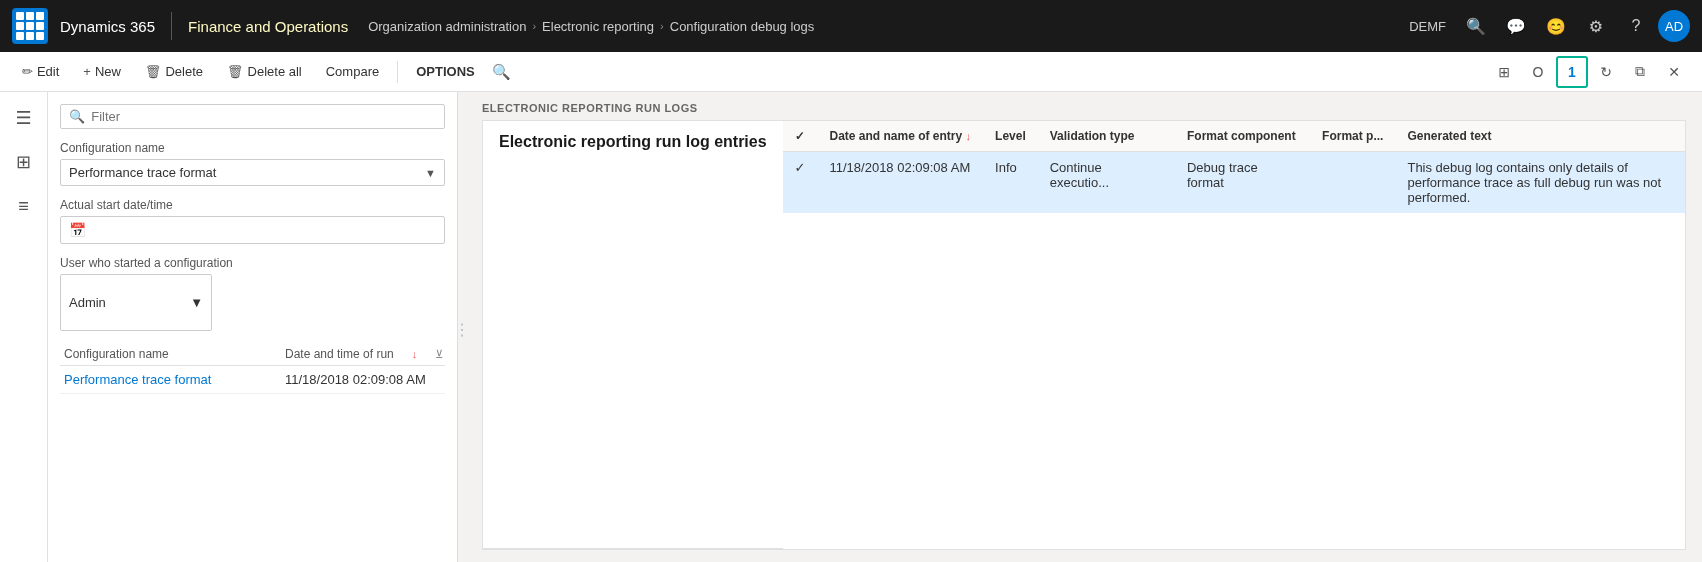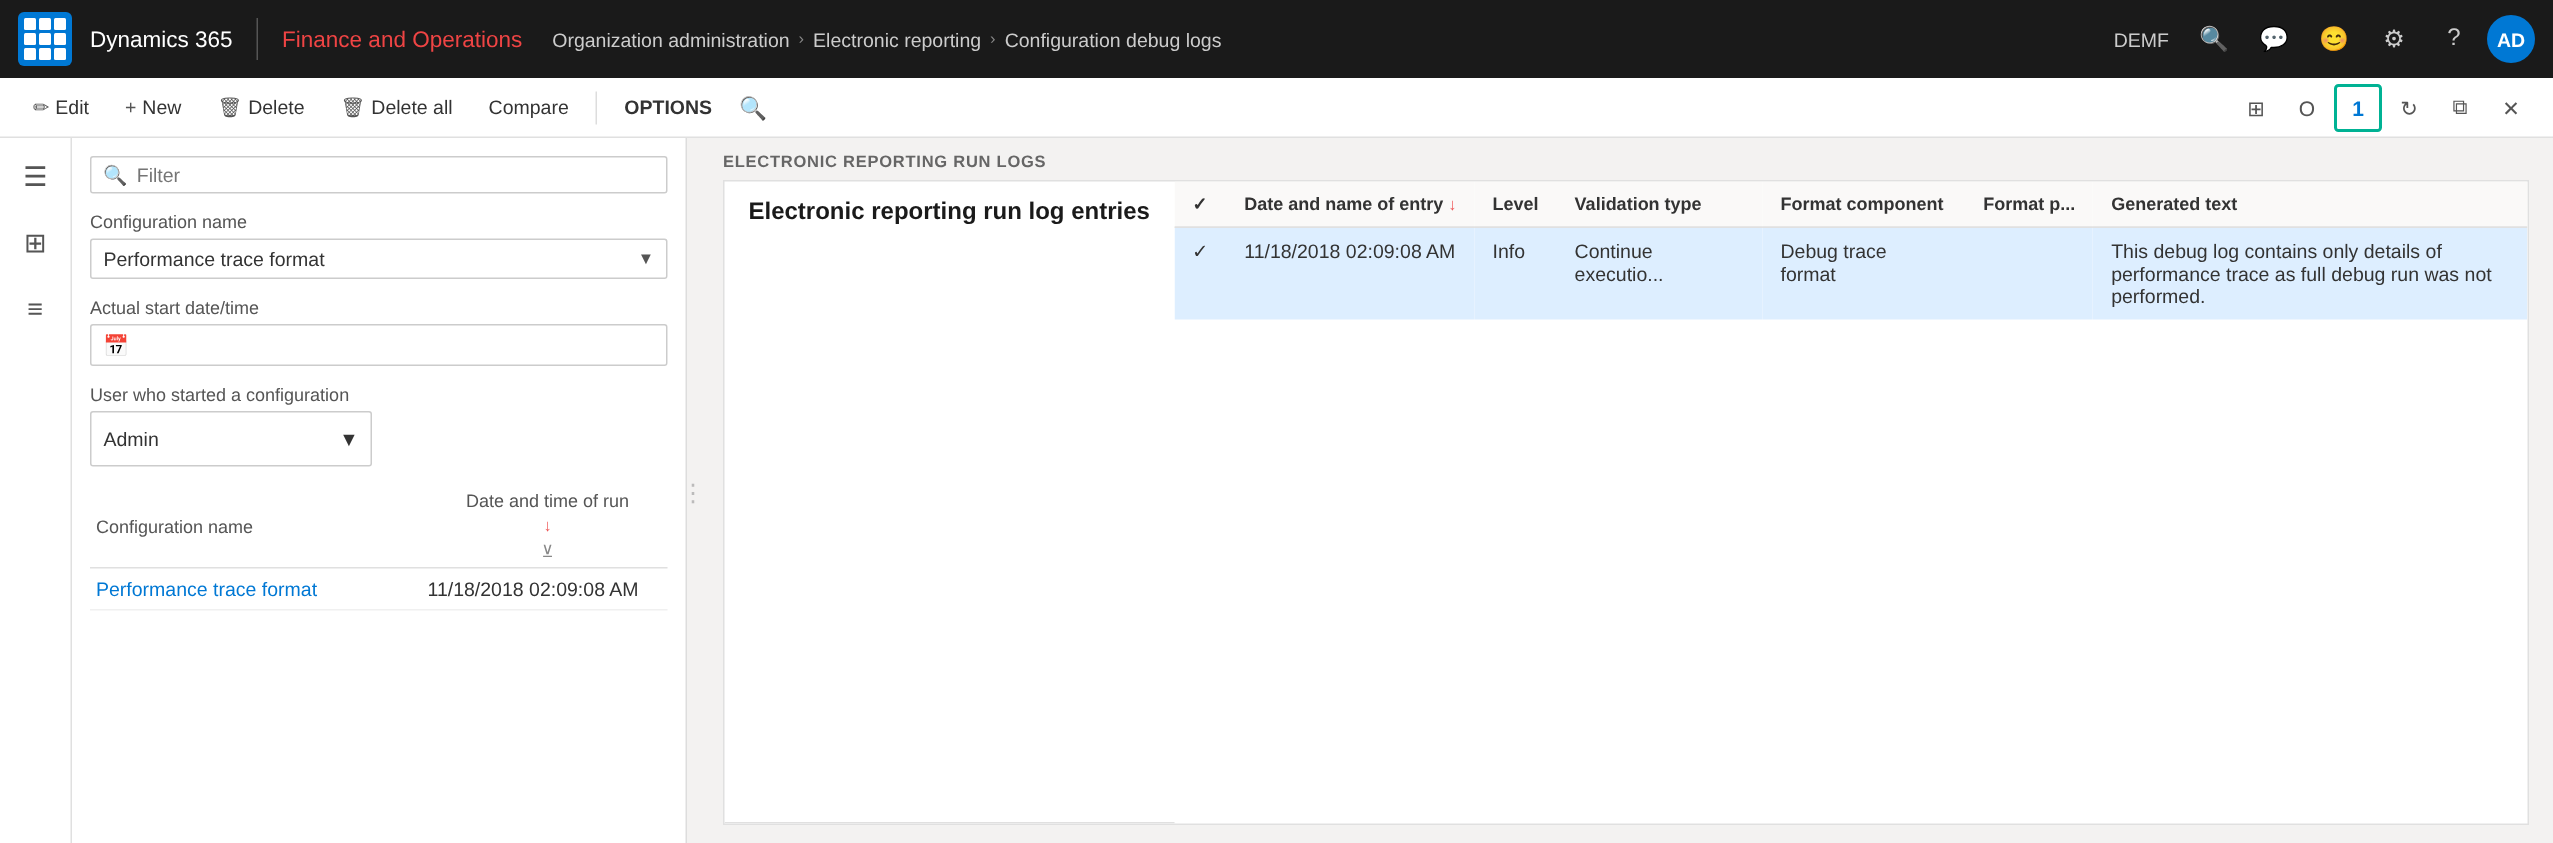"Finance and Operations" .top-nav .finance { color: #ef4444 -> #fef9c3 }
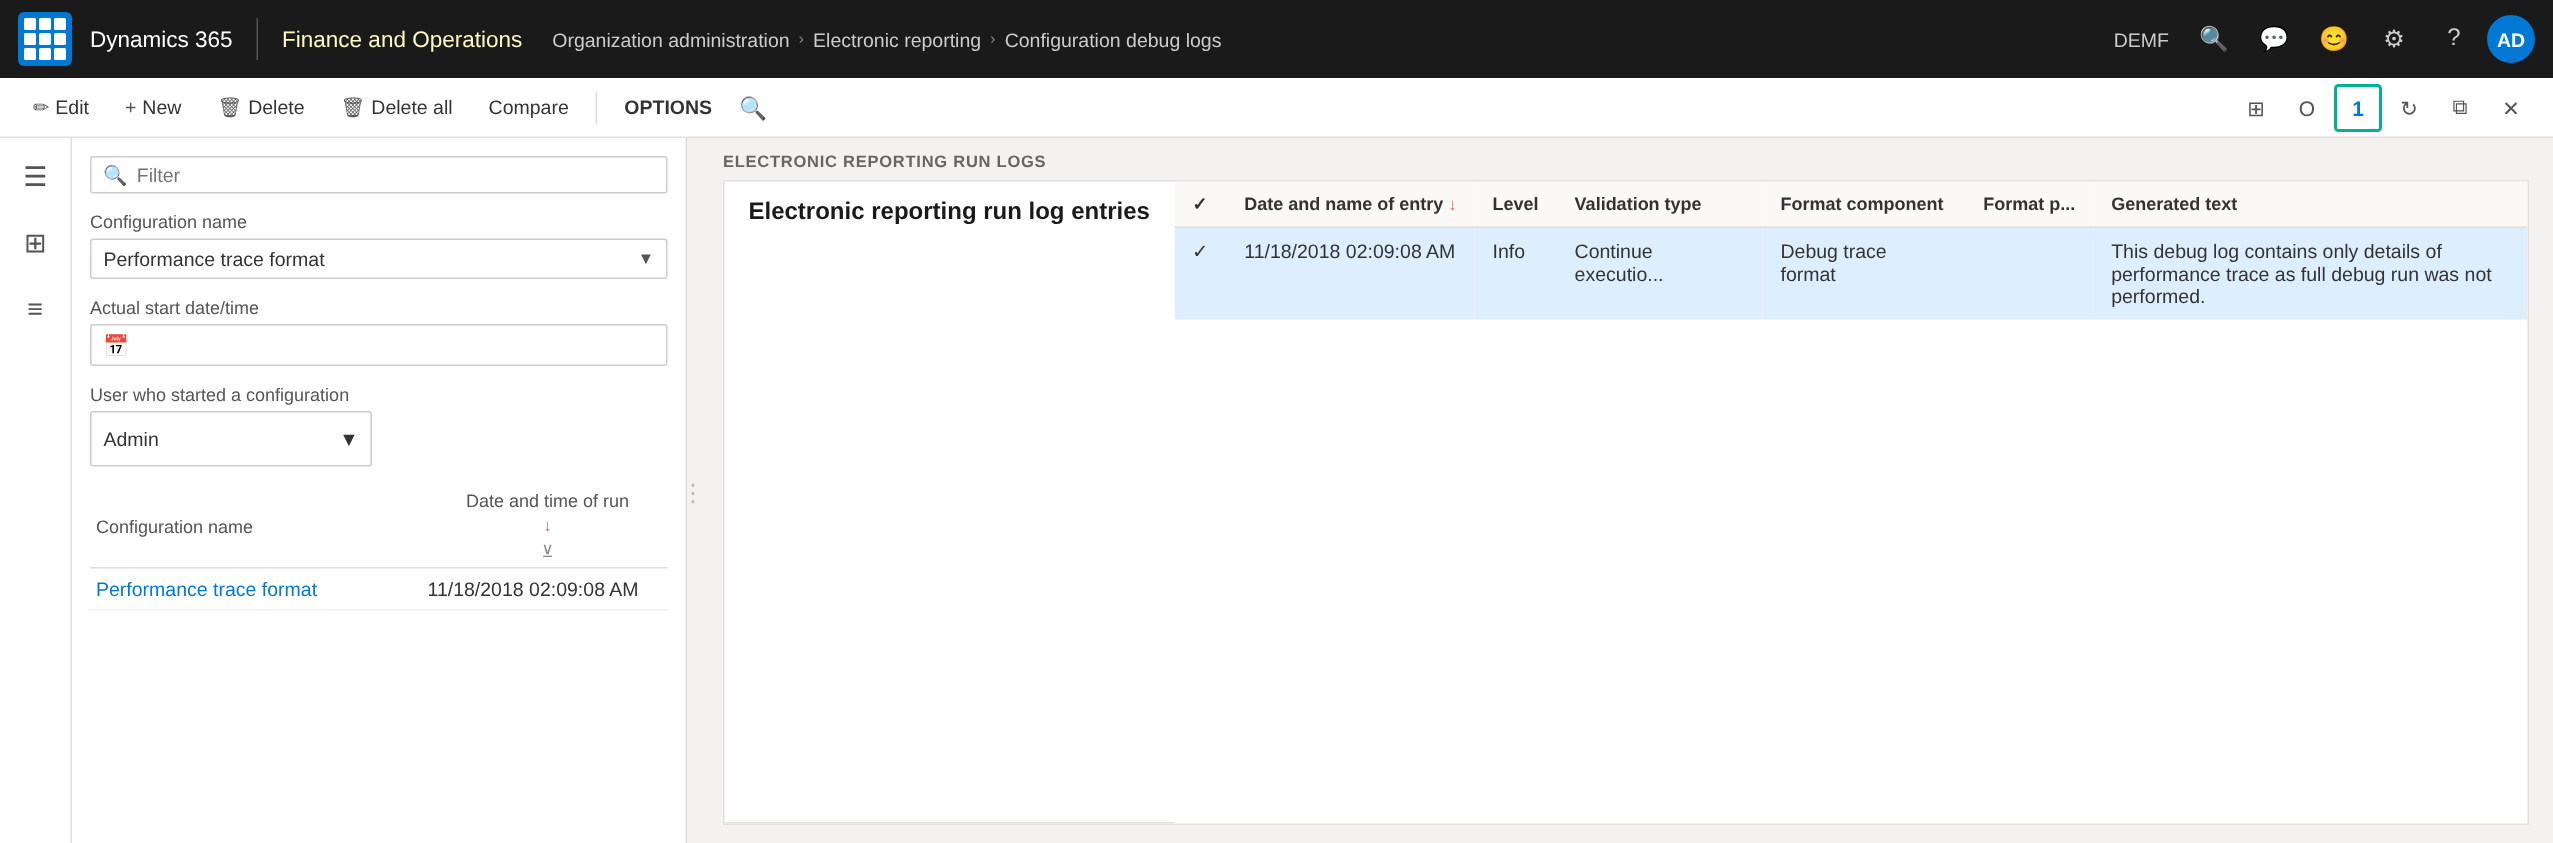"AD" .top-nav .user-avatar { font-weight: 700 -> 400 }
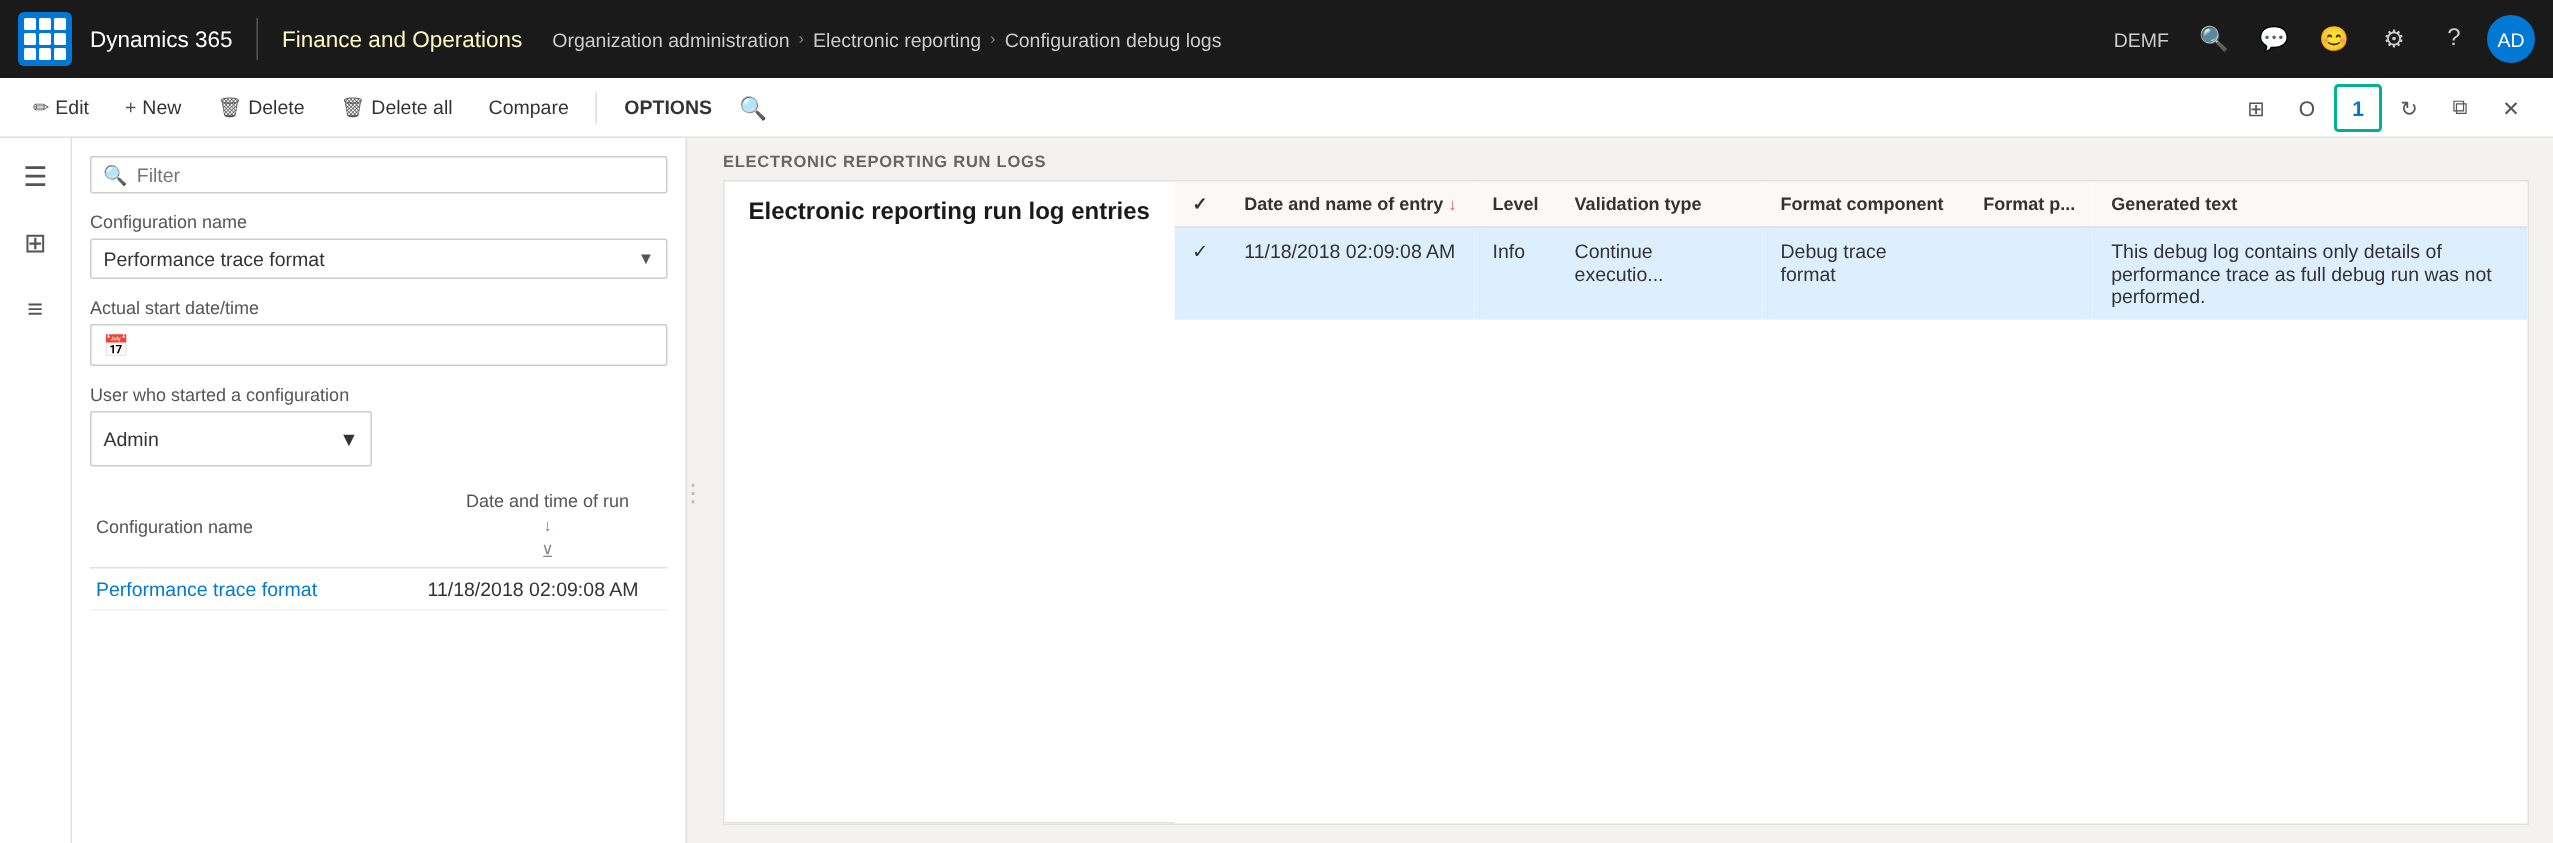"Admin" .user-dropdown { padding: 10px 8px -> 20px 8px; width: 188px -> 152px }
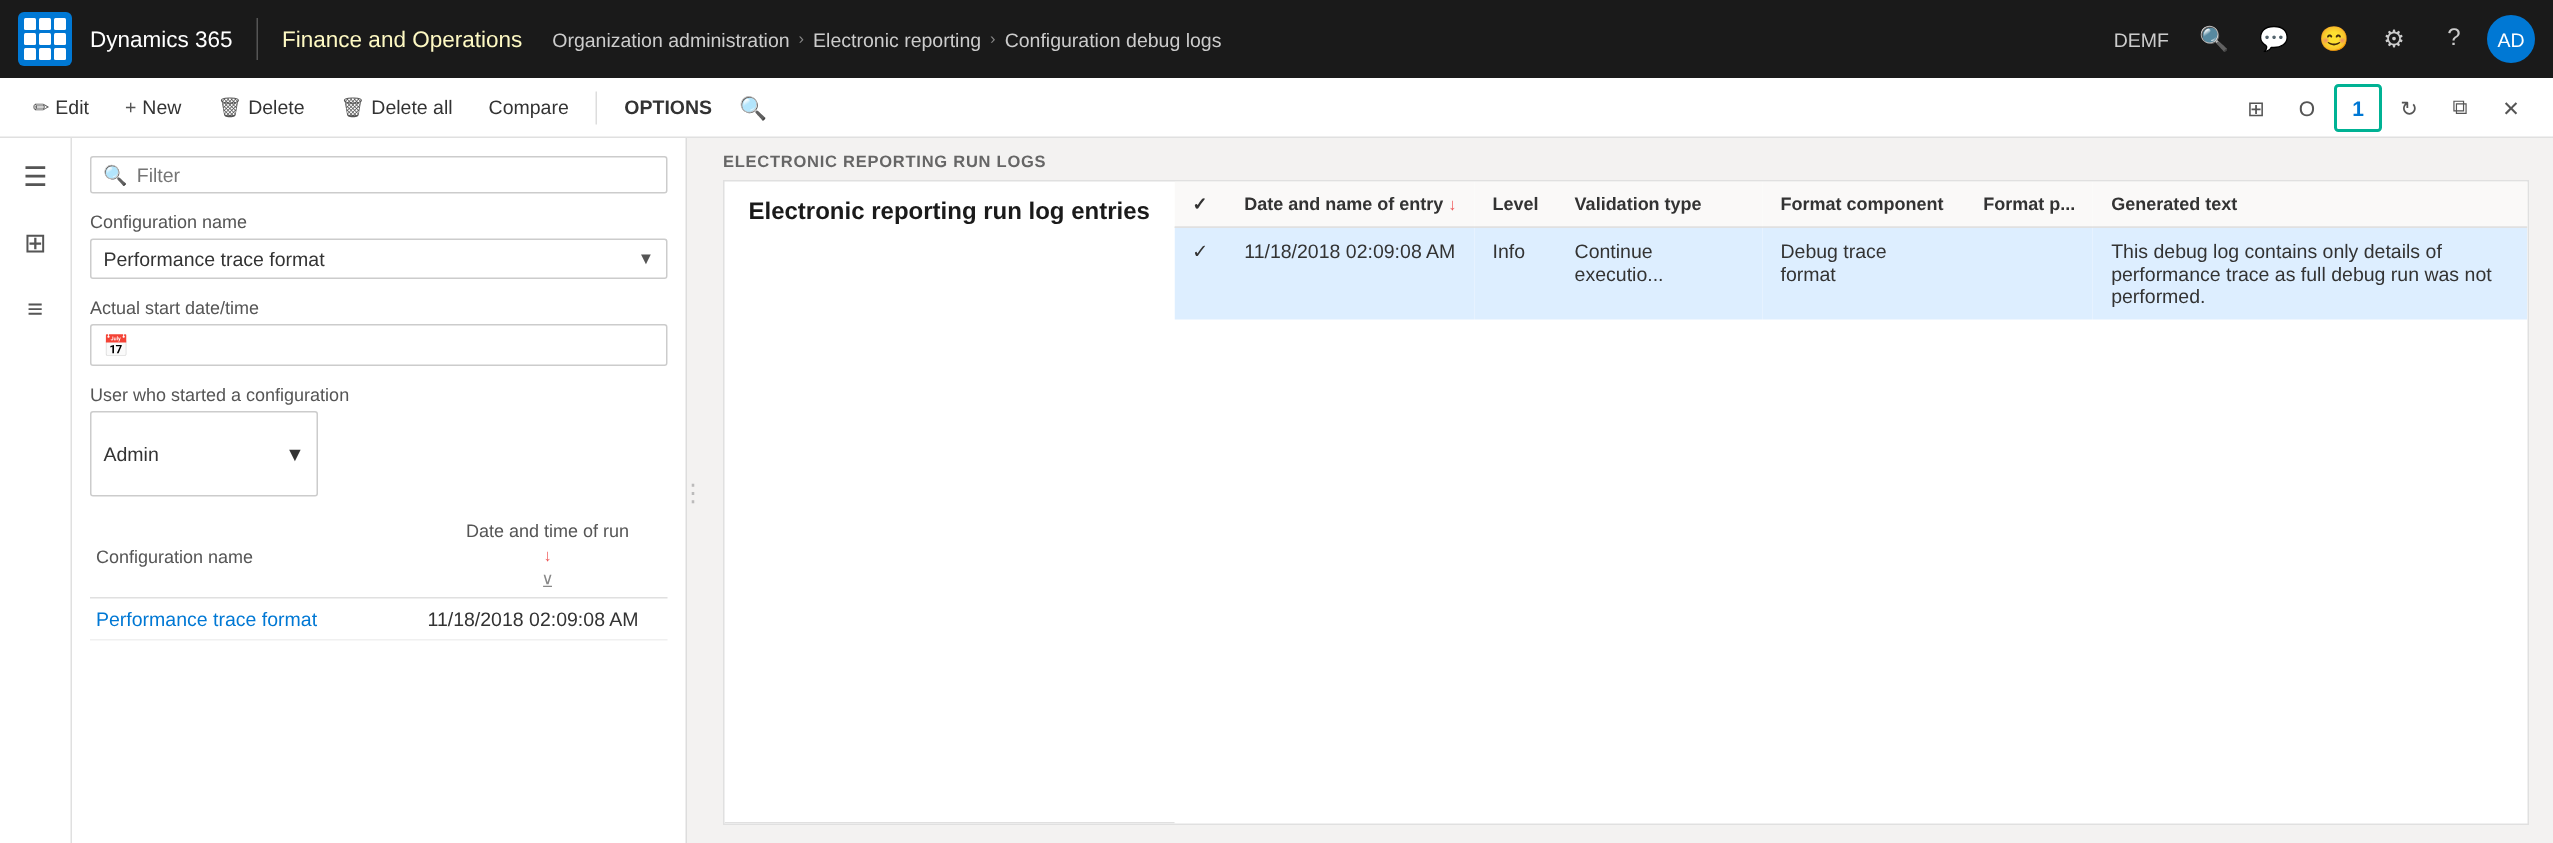"Date and time of run" .config-list-header .col2 { flex-direction: column -> none; gap: 4px -> 18px }
